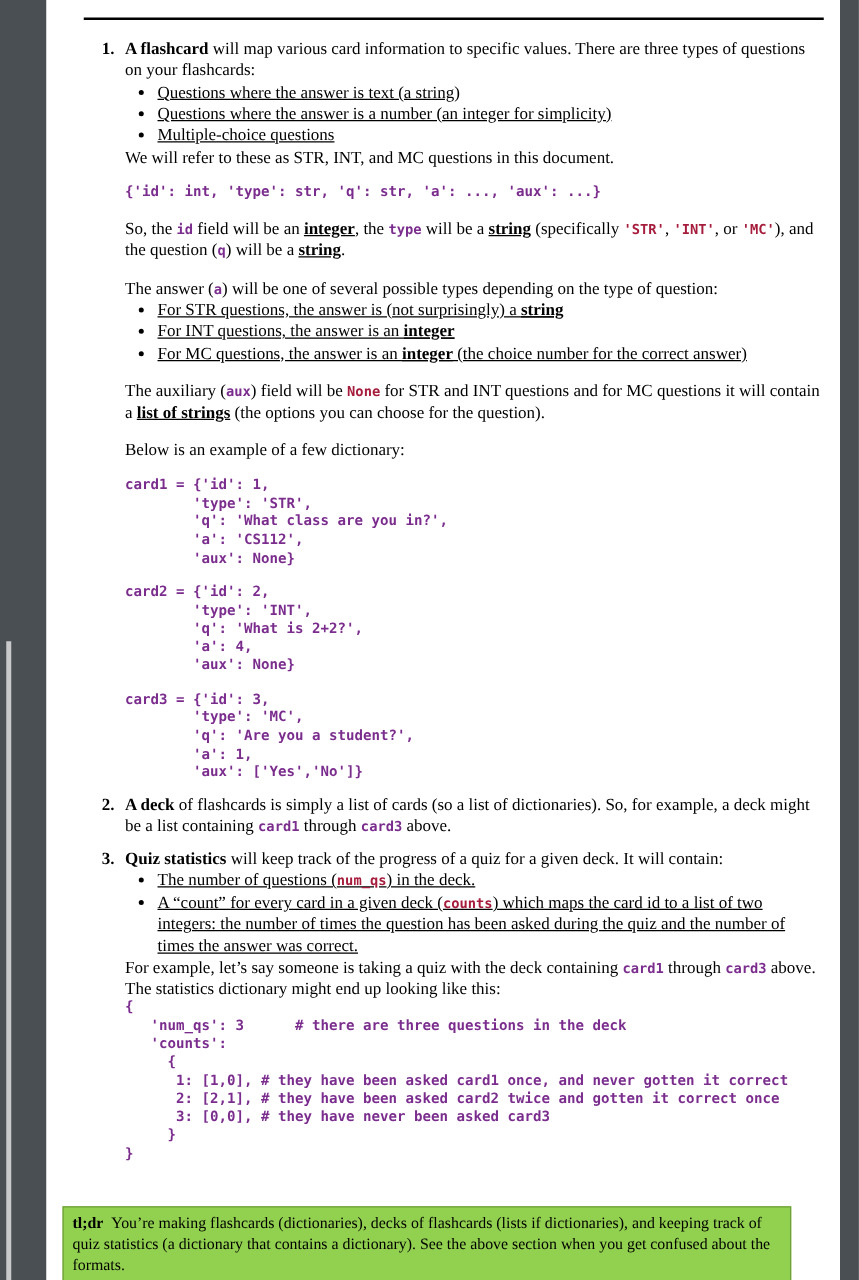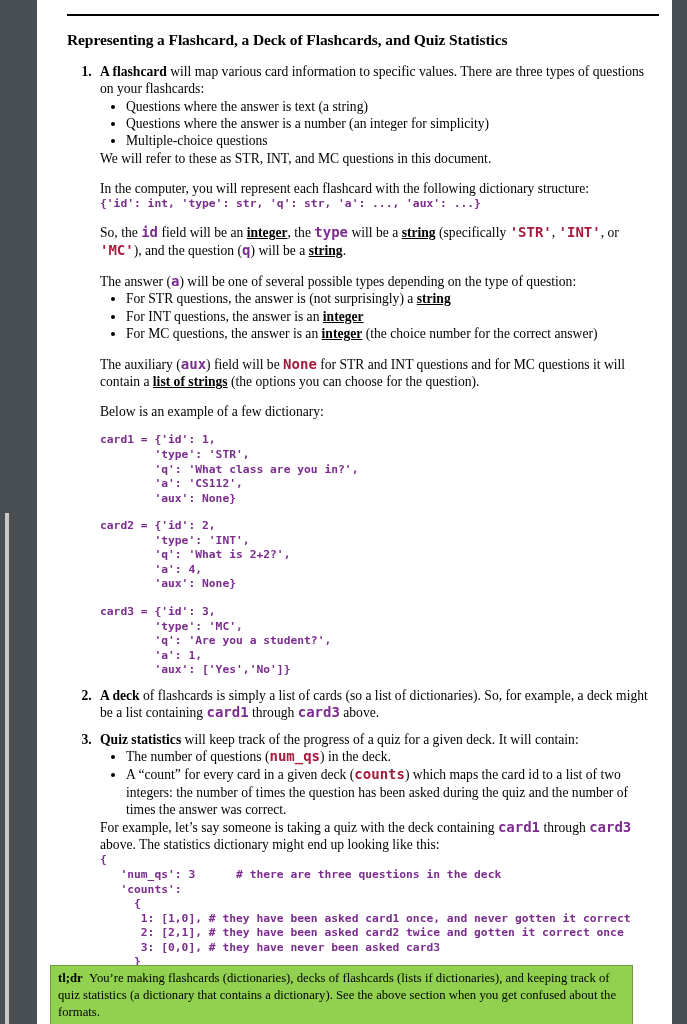"Representing a Flashcard, a Deck" h1.doc-title { html: <h1>Representing a Flashcard, a Deck of Flashcards, and Quiz Statistics</h1> -> none }
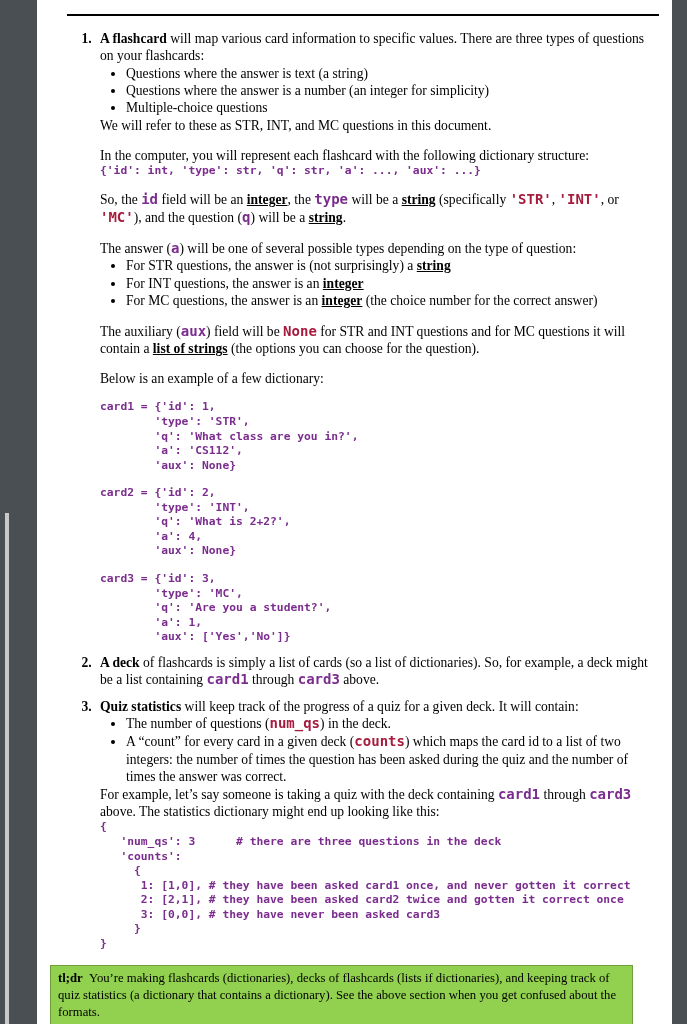"Questions where the answer is" ul.sub li { text-decoration: none -> underline }
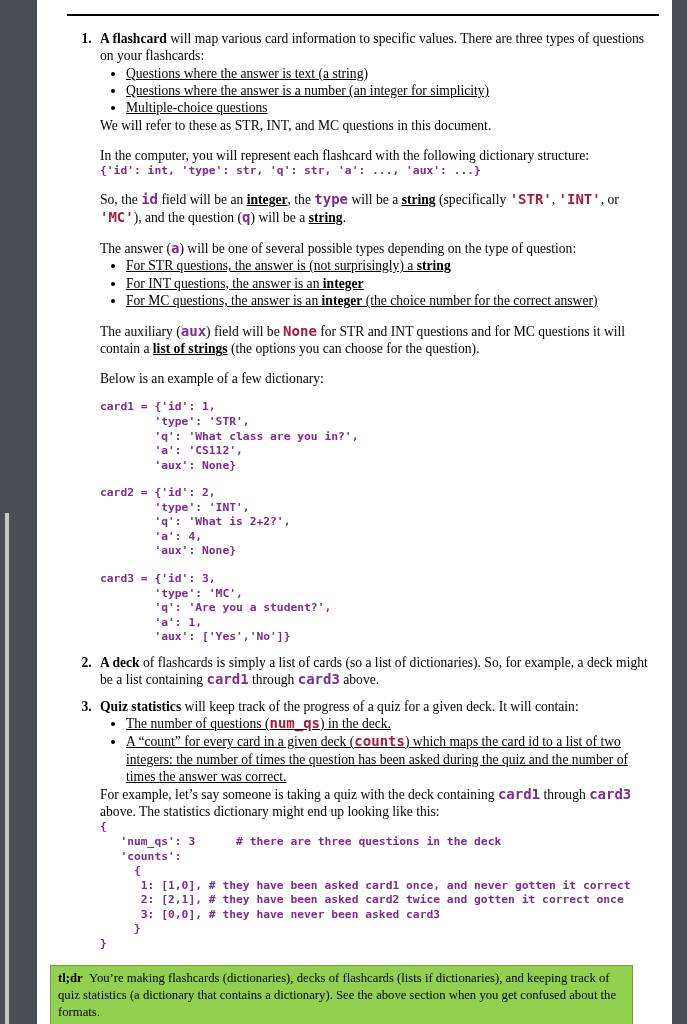"In the computer, you will" p { html: <p>In the computer, you will represent each flashcard with the following dictionary structure:</p> -> none }
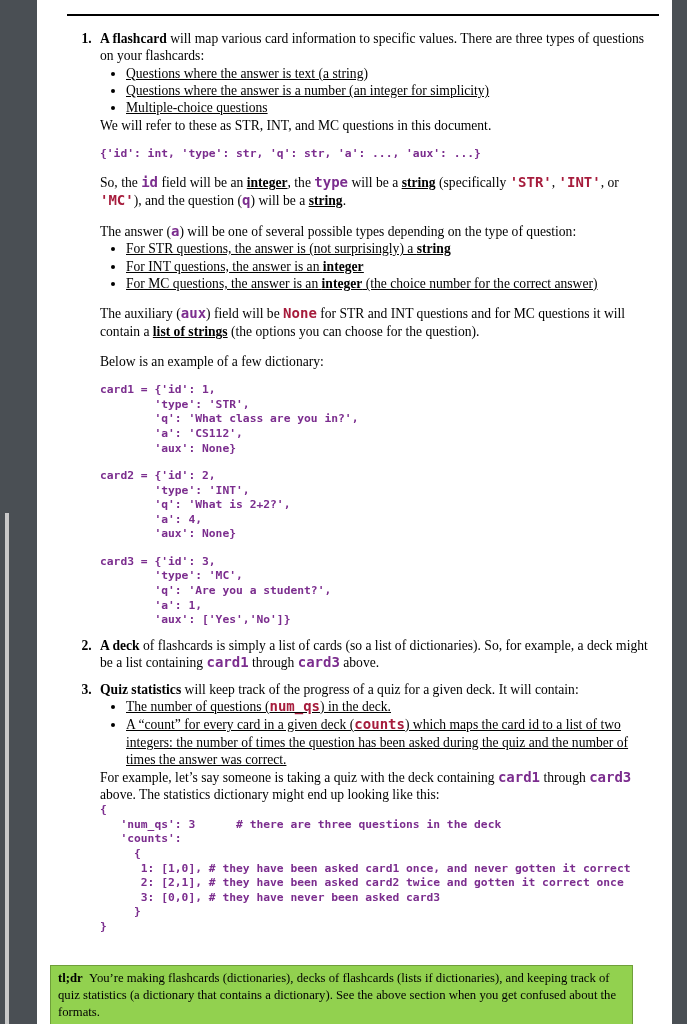"id" code, .code { font-size: 14px -> 11px }
